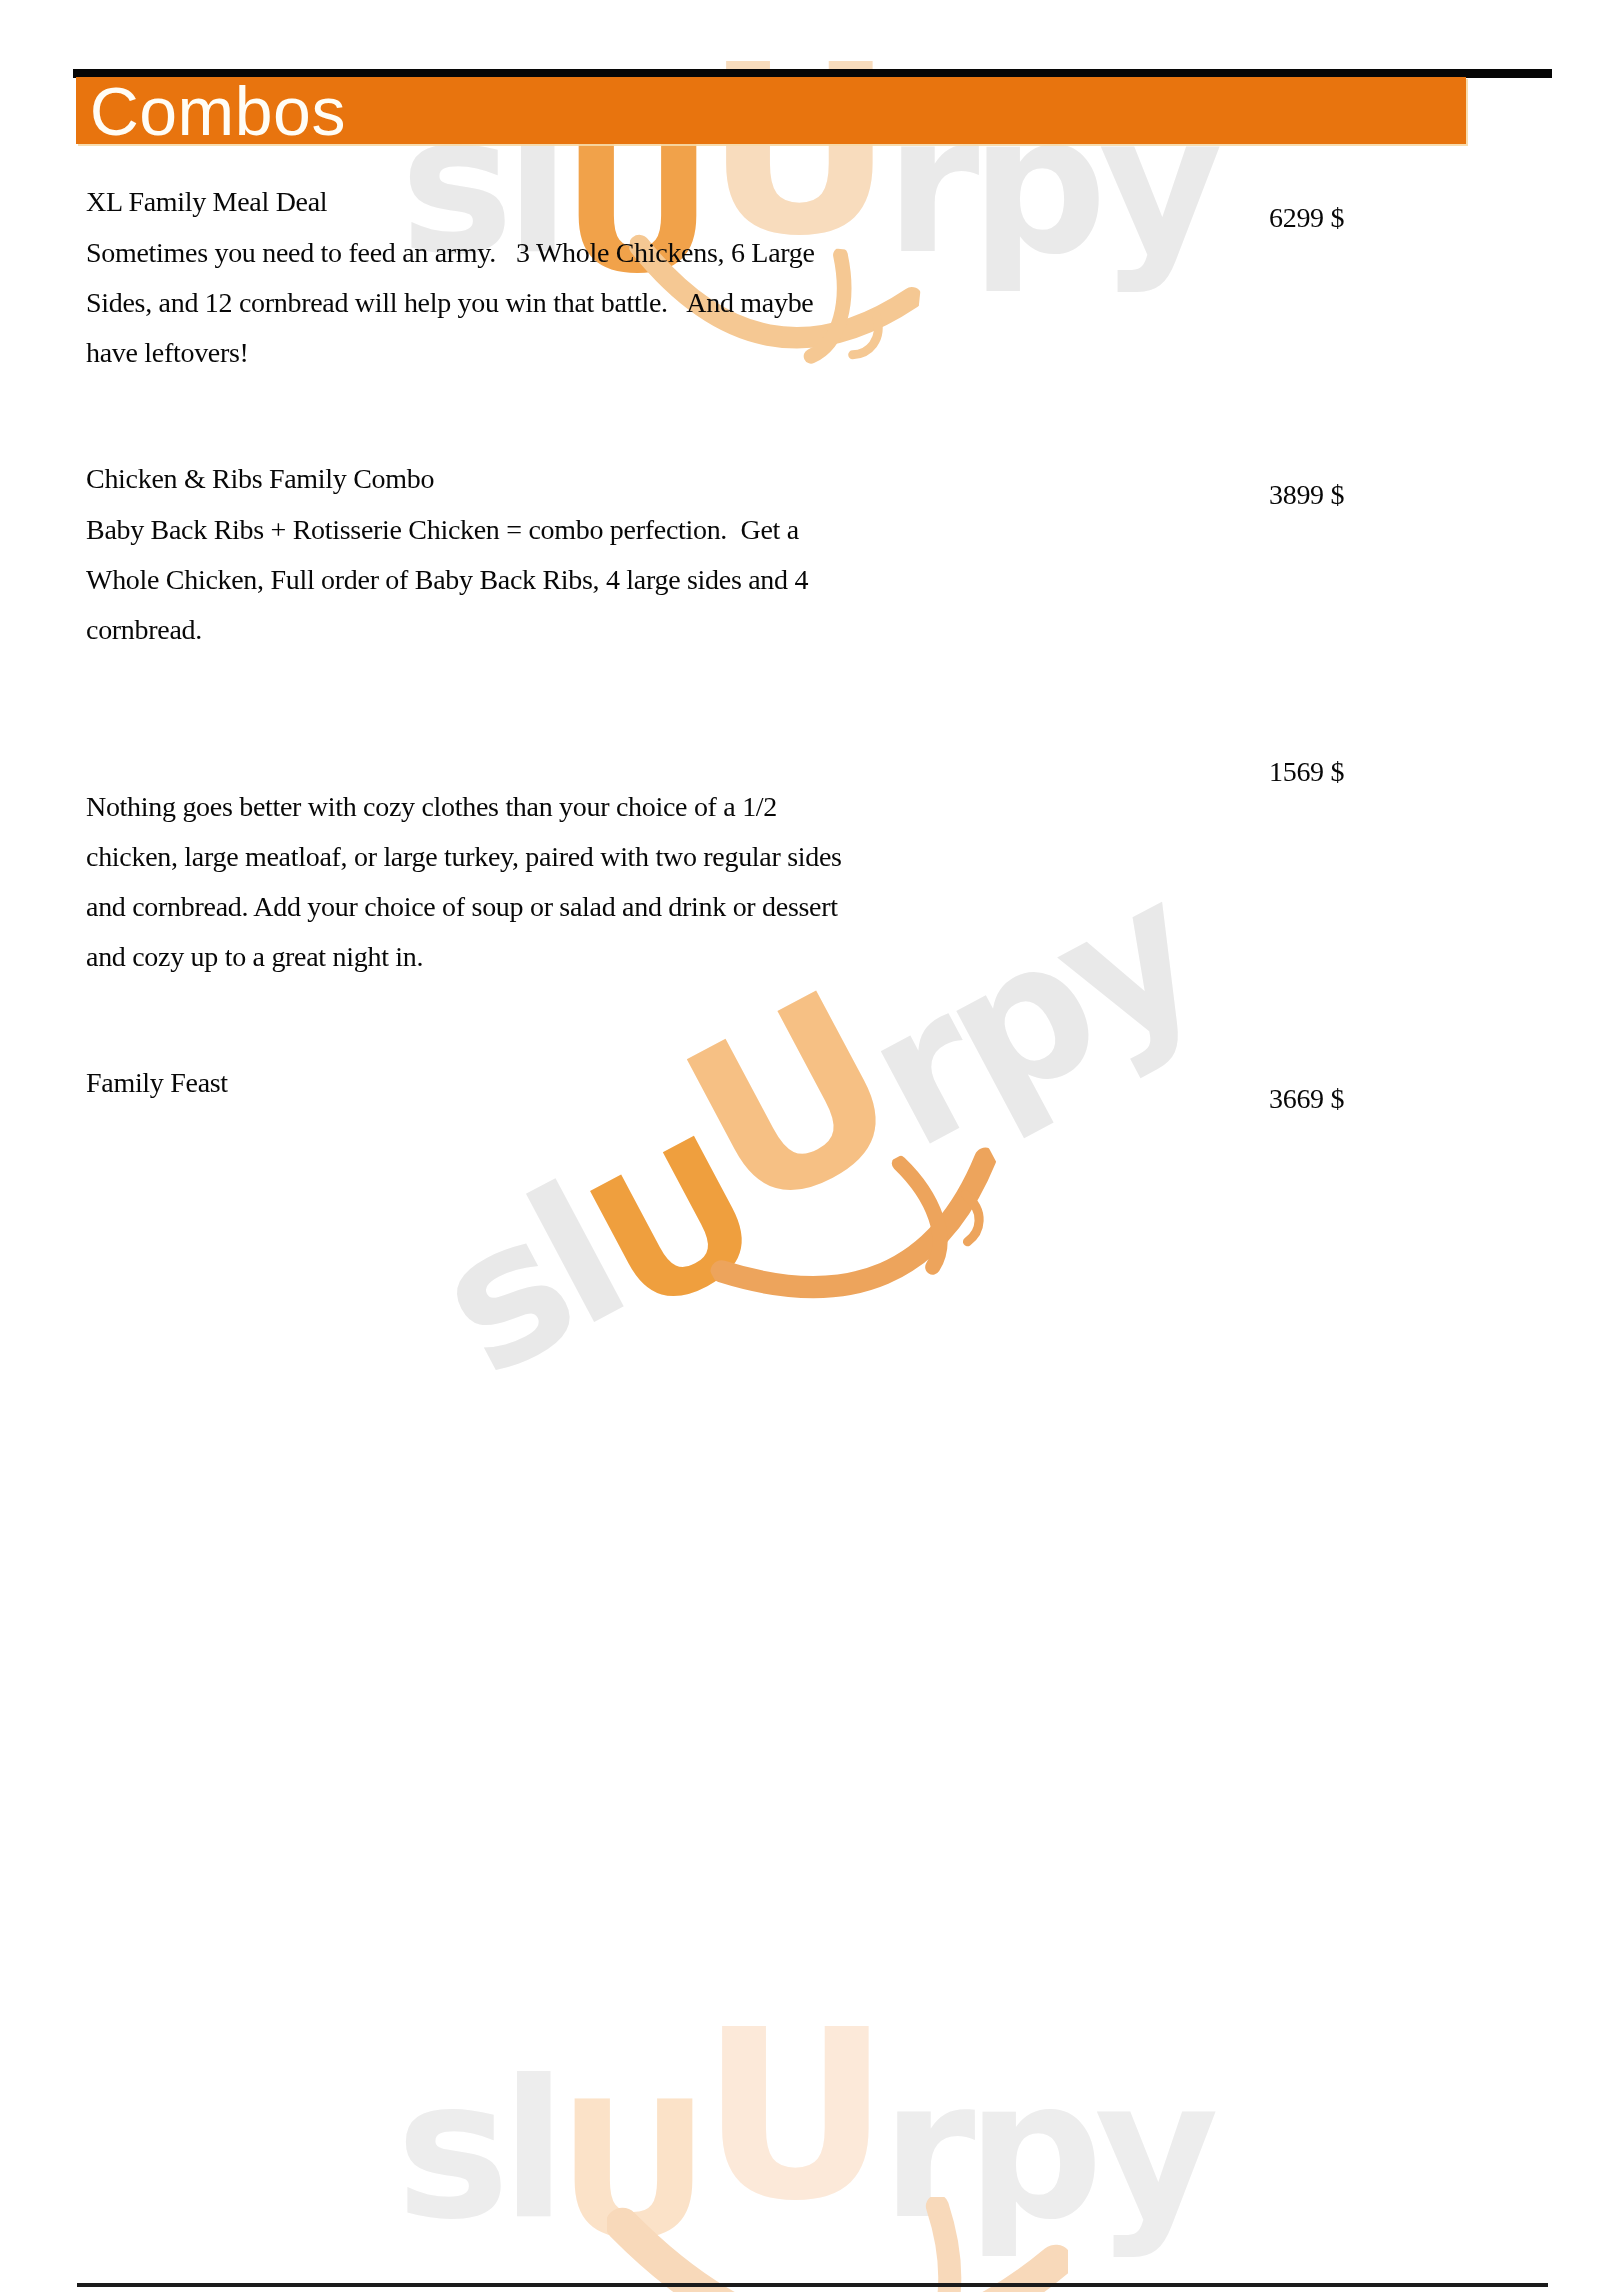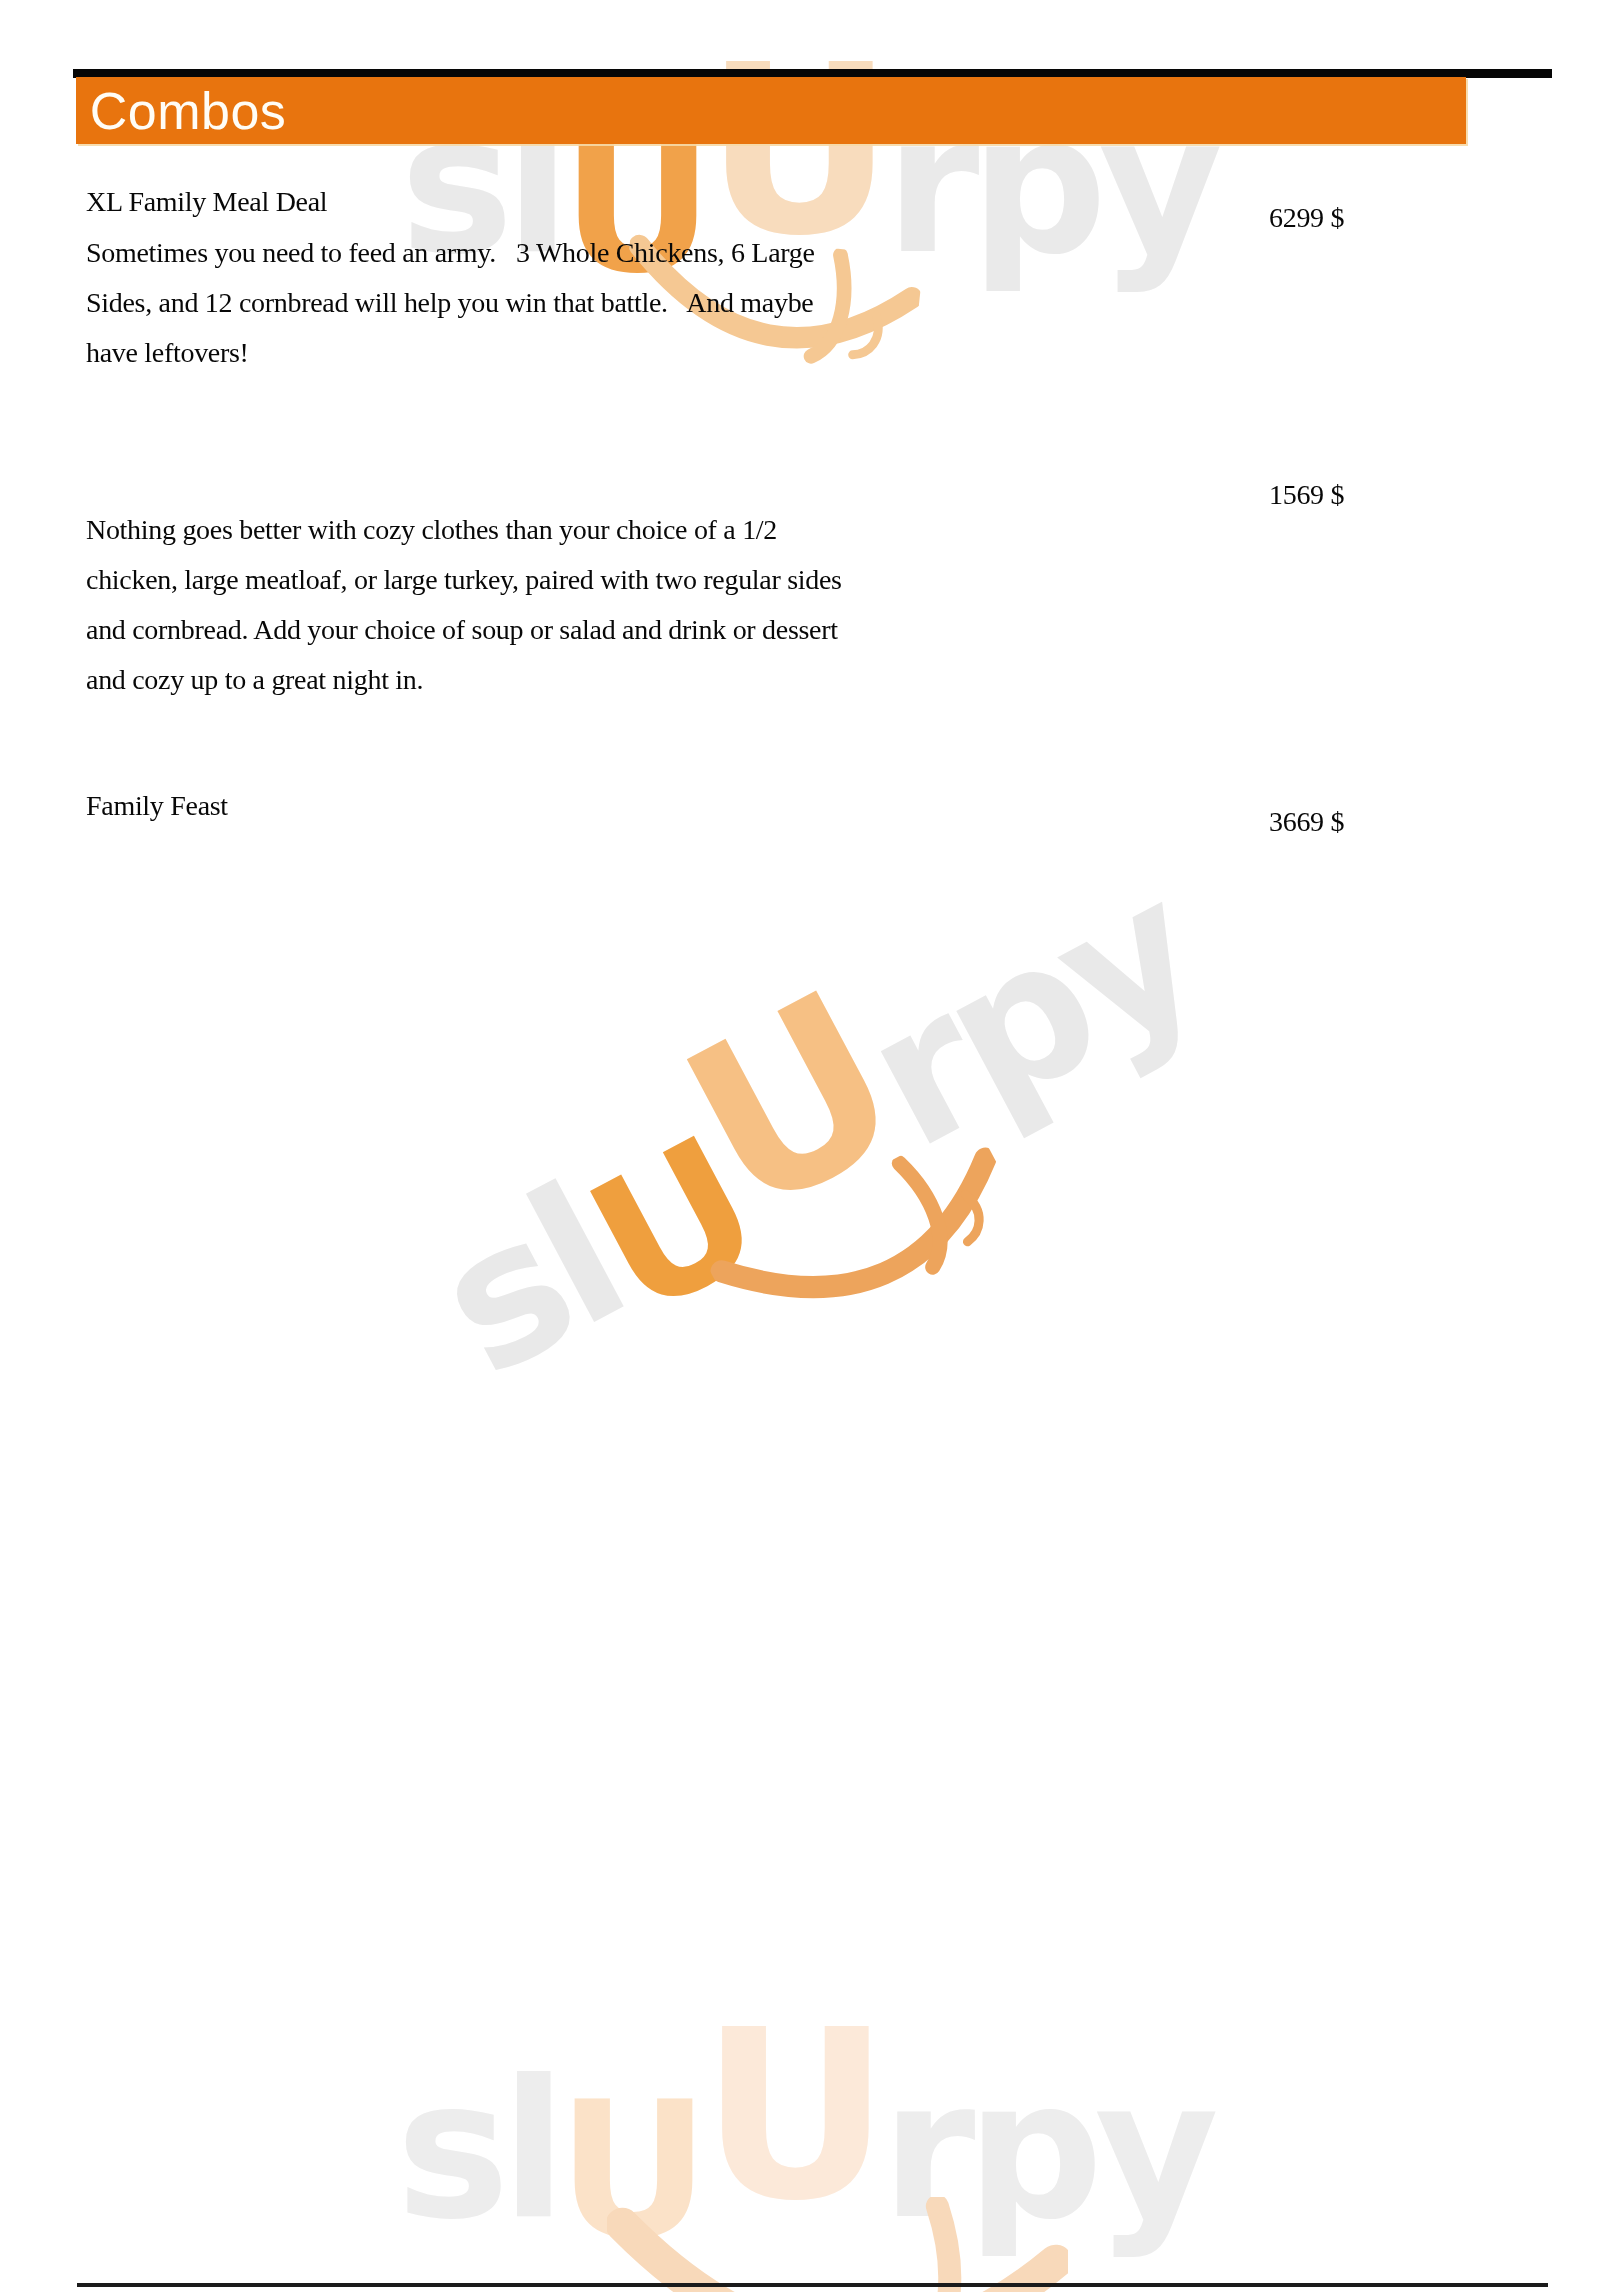"Combos" .header-title { font-size: 52px -> 68px }
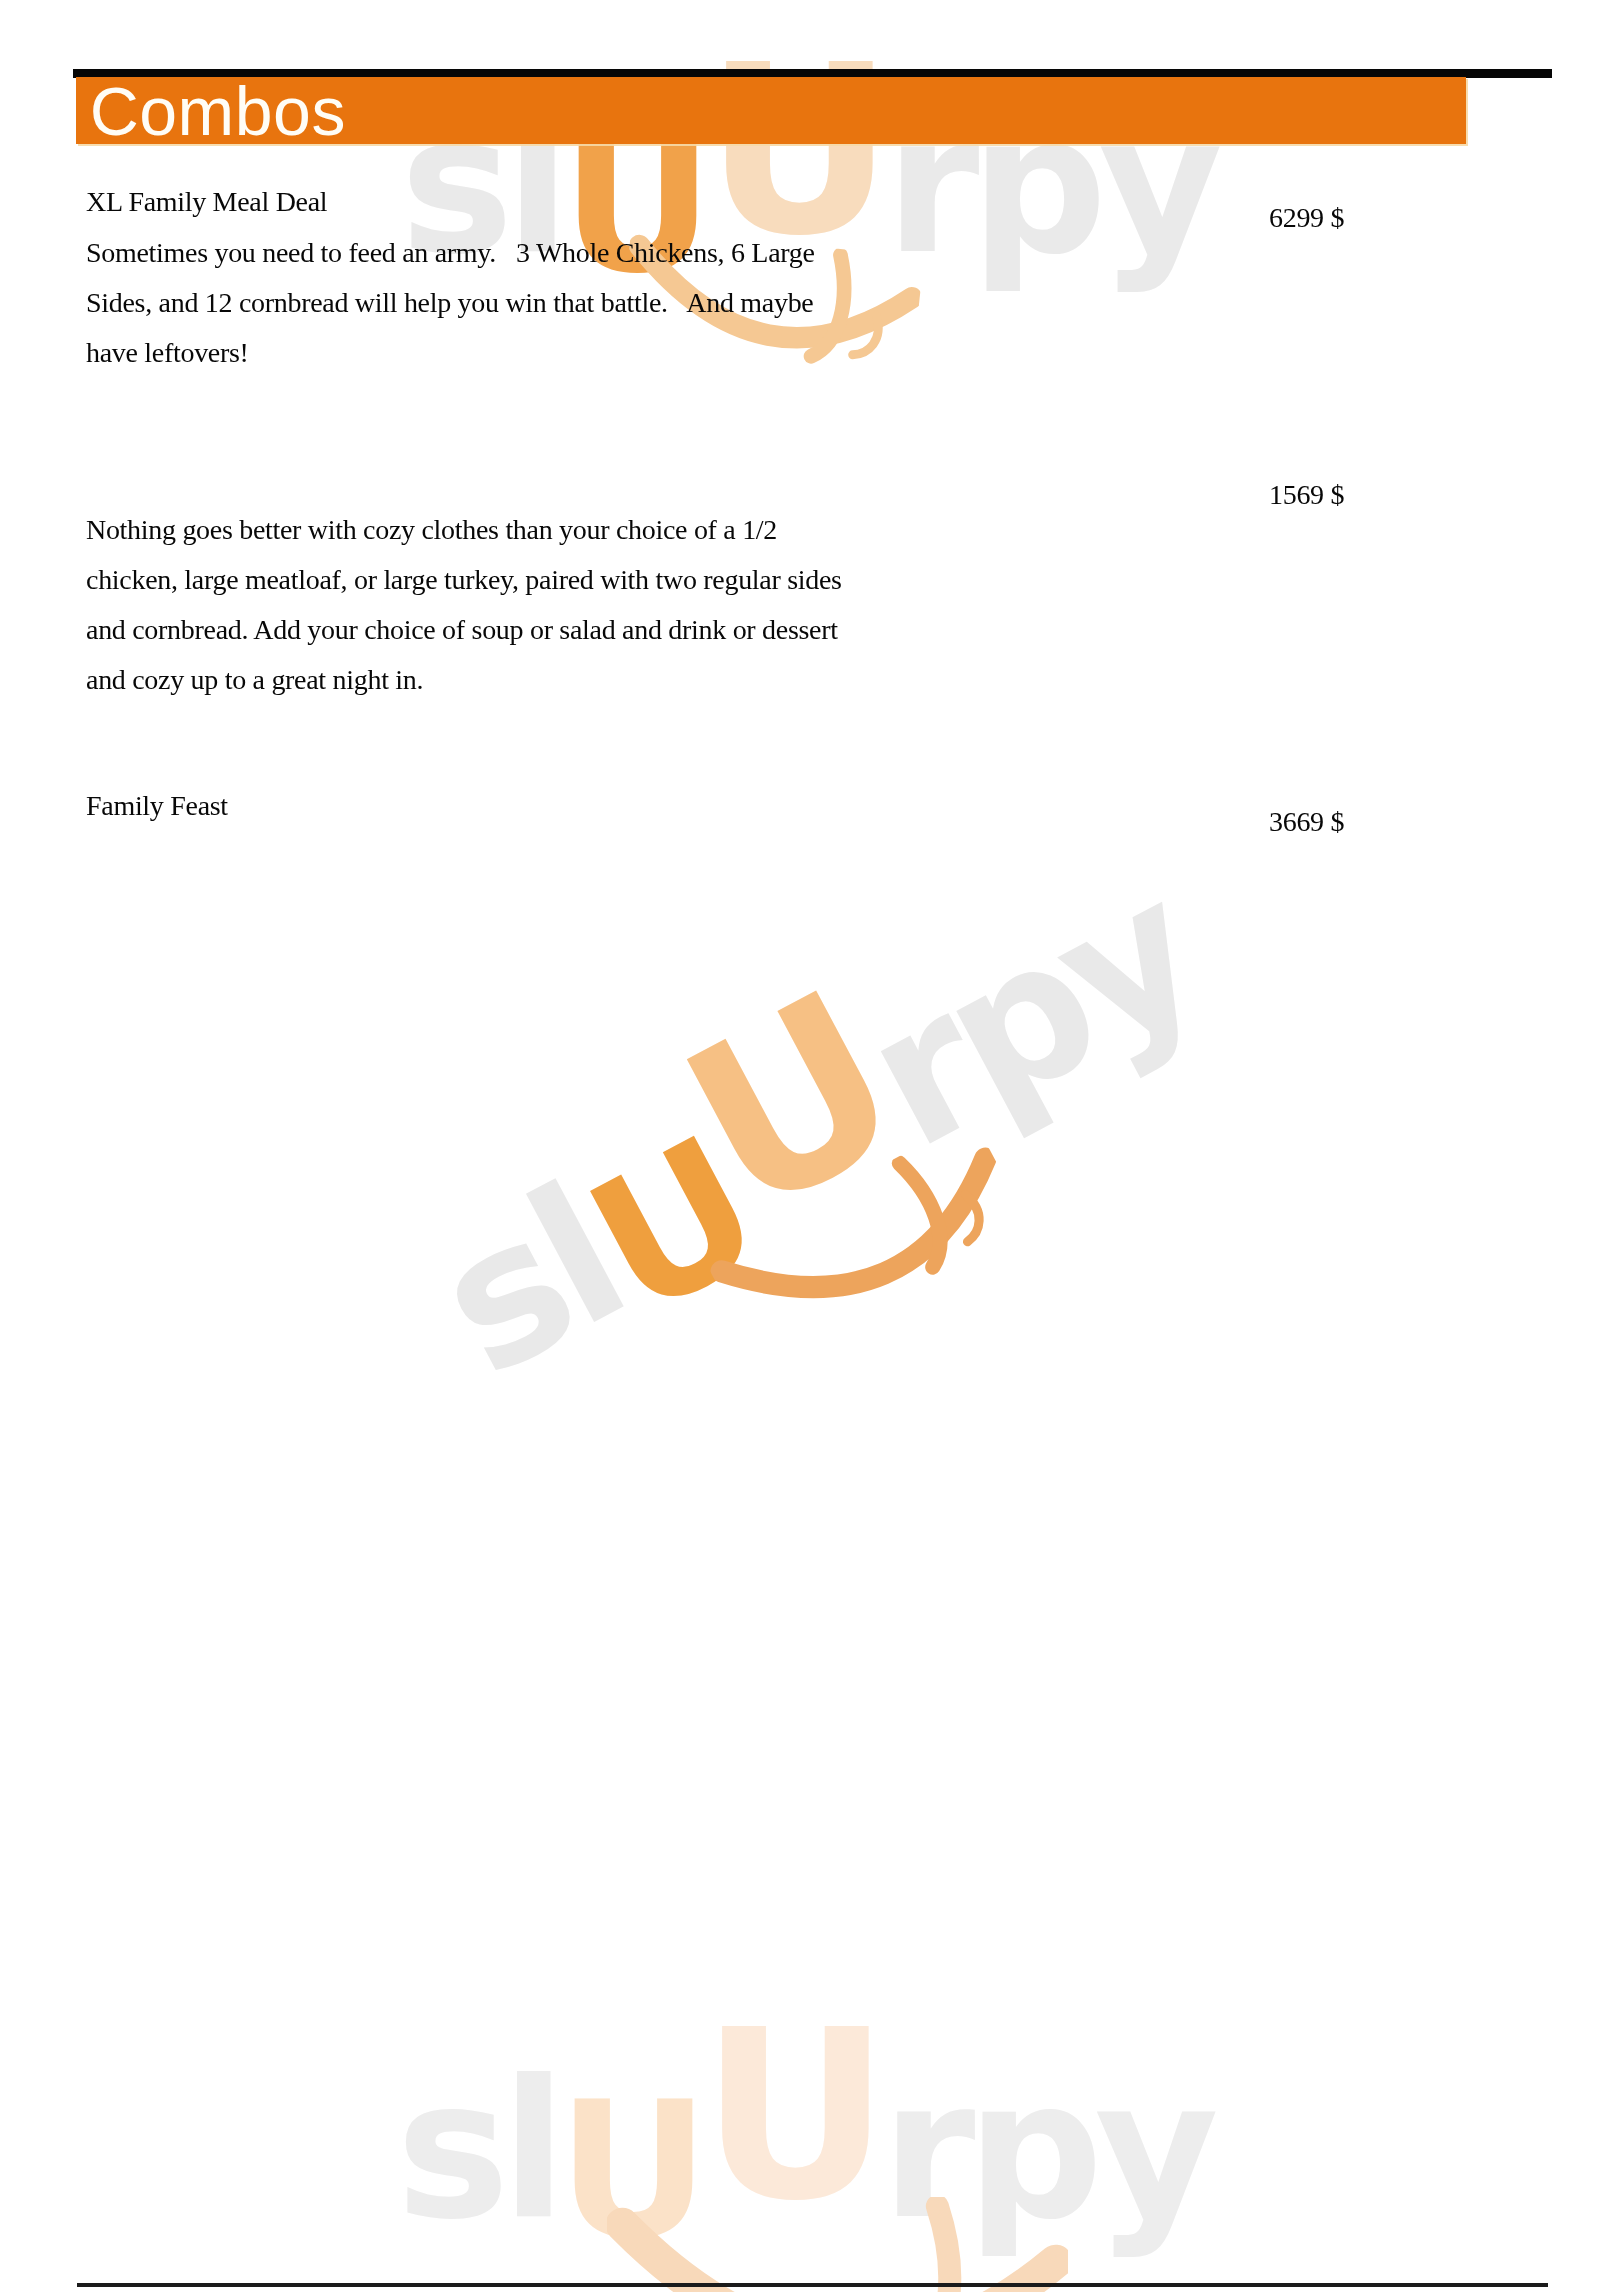"Chicken & Ribs Family Combo" div.menu-item { html: none -> <div> <div> <span>Chicken &amp; Ribs Family Combo</span> <span>3899 $</span> </div> <div>Baby Back Ribs + Rotisserie Chicken = combo perfection. Get a Whole Chicken, Full order of Baby Back Ribs, 4 large sides and 4 cornbread.</div> </div> }
